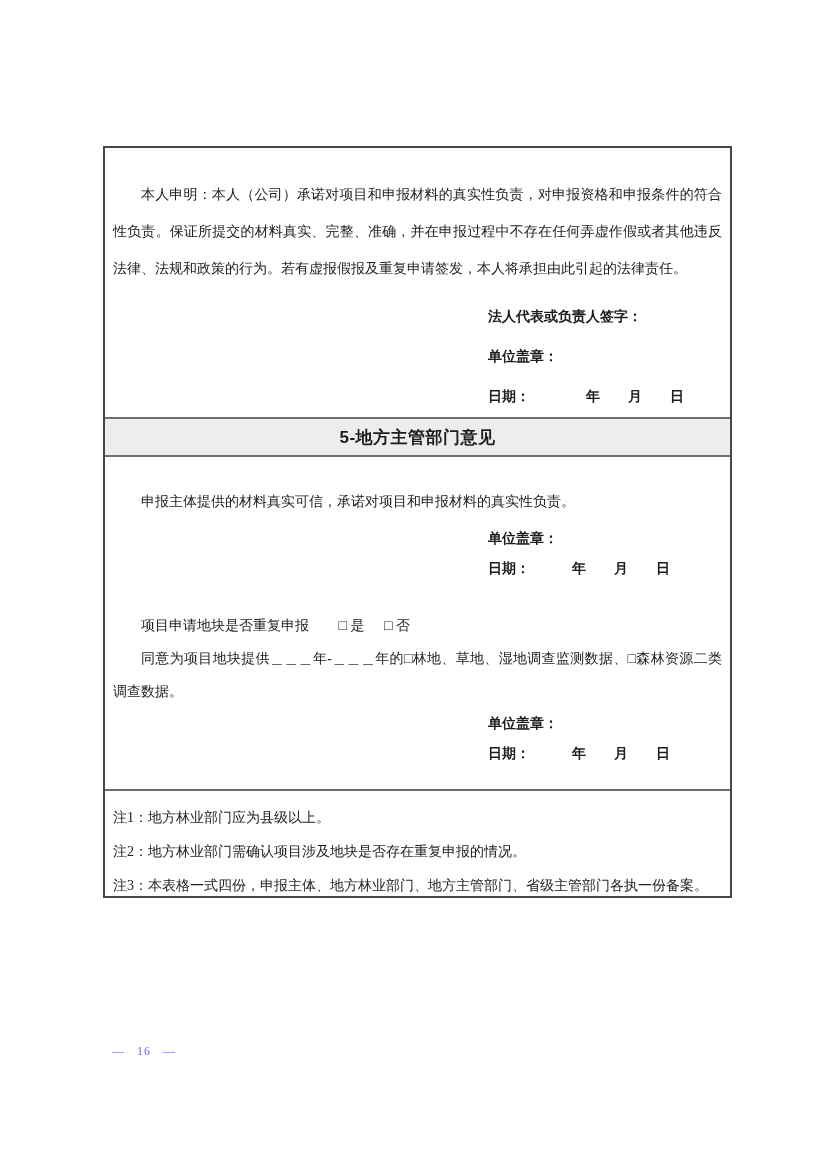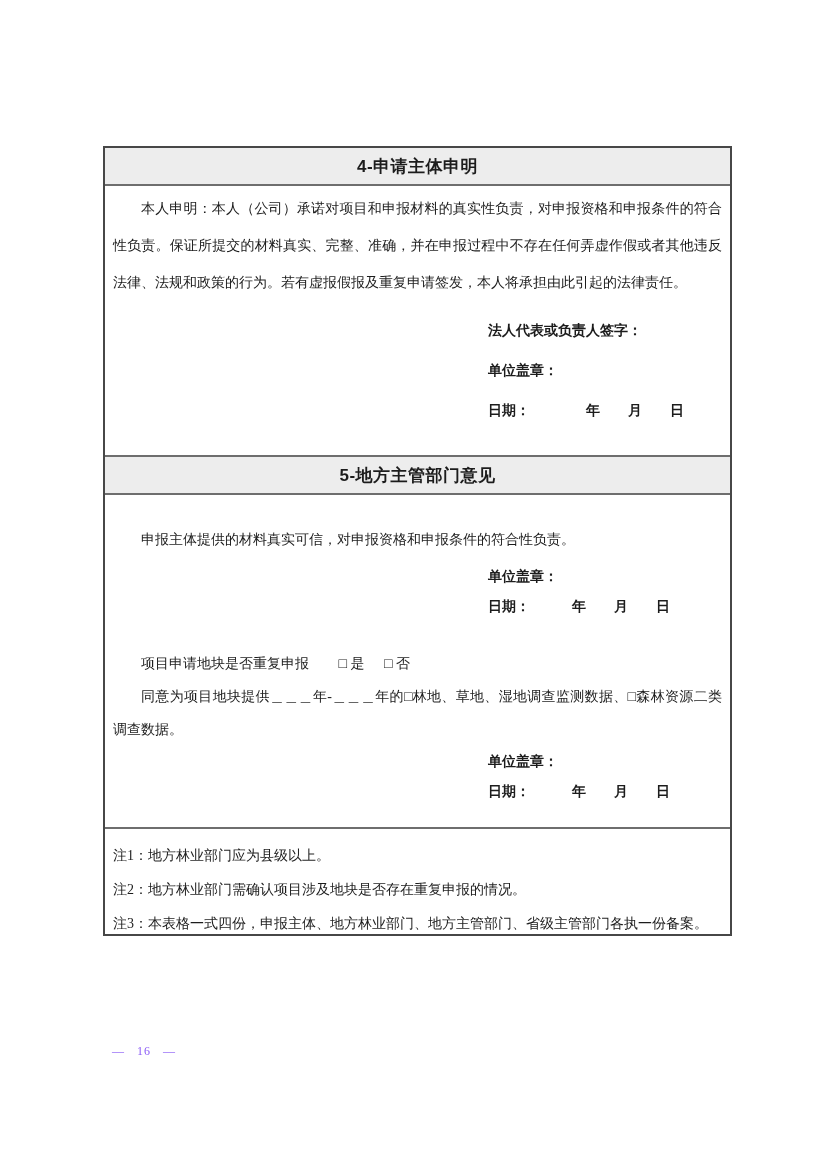"4-申请主体申明" div.sec-header { html: <div> <span>4-申请主体申明</span> </div> -> none }
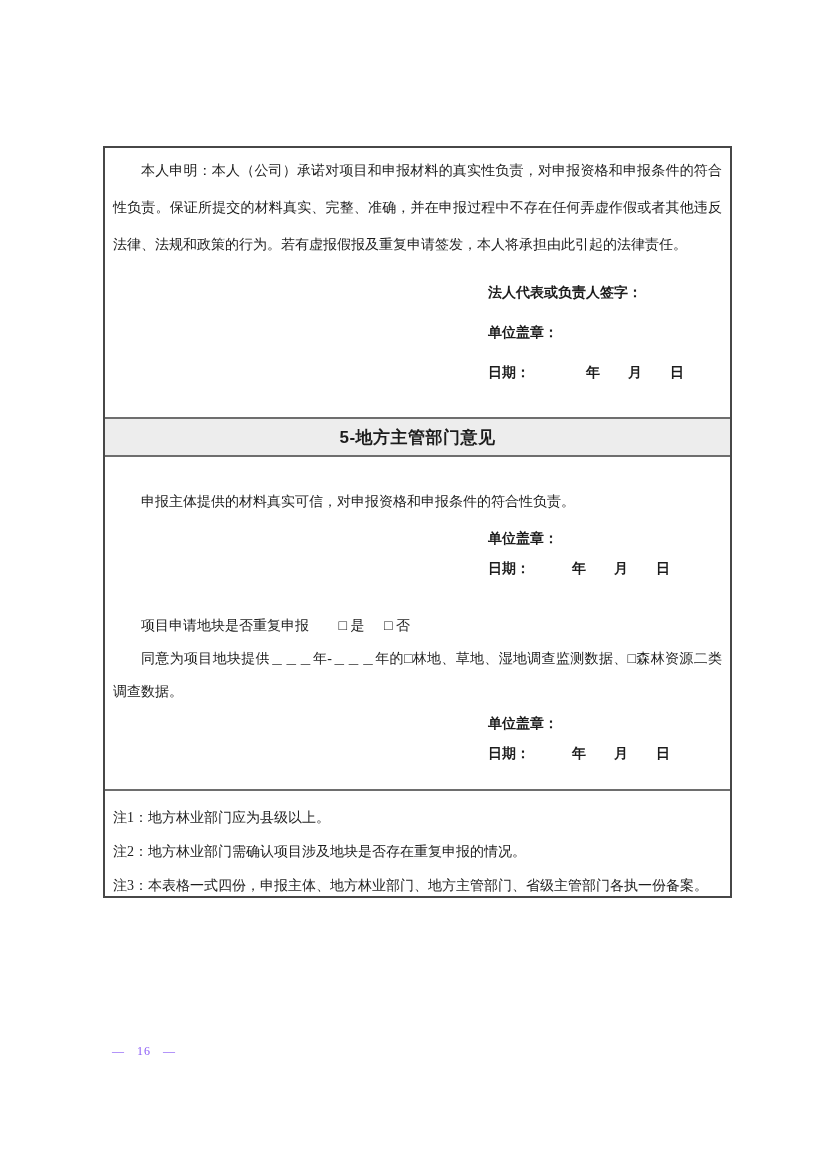"本人申明：本人（公司）承诺对项目和申报材料的真实性负责，对申报资格和申报条件的符" .para { padding-top: 4px -> 28px }
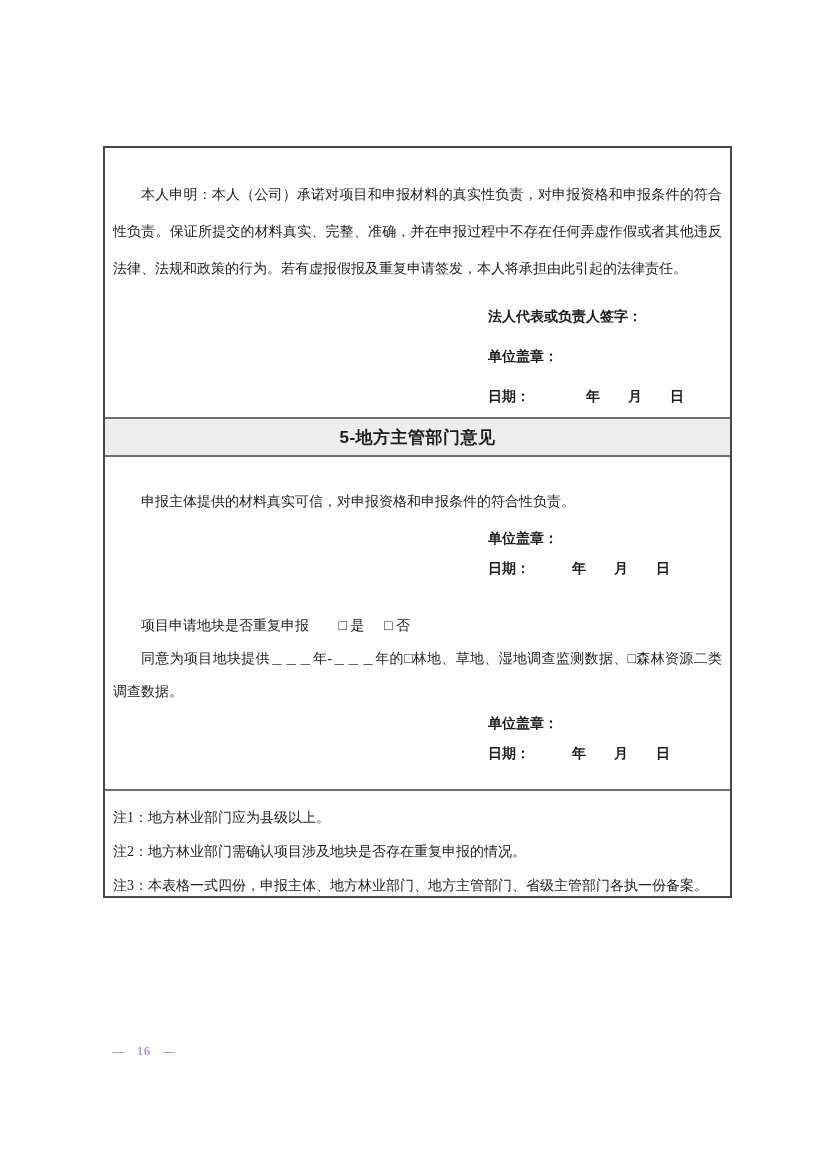"申报主体提供的材料真实可信，对申报资格和申报条件的符合性负责。" p.opinion { text: 对申报资格和申报条件的符合 -> 承诺对项目和申报材料的真实 }
